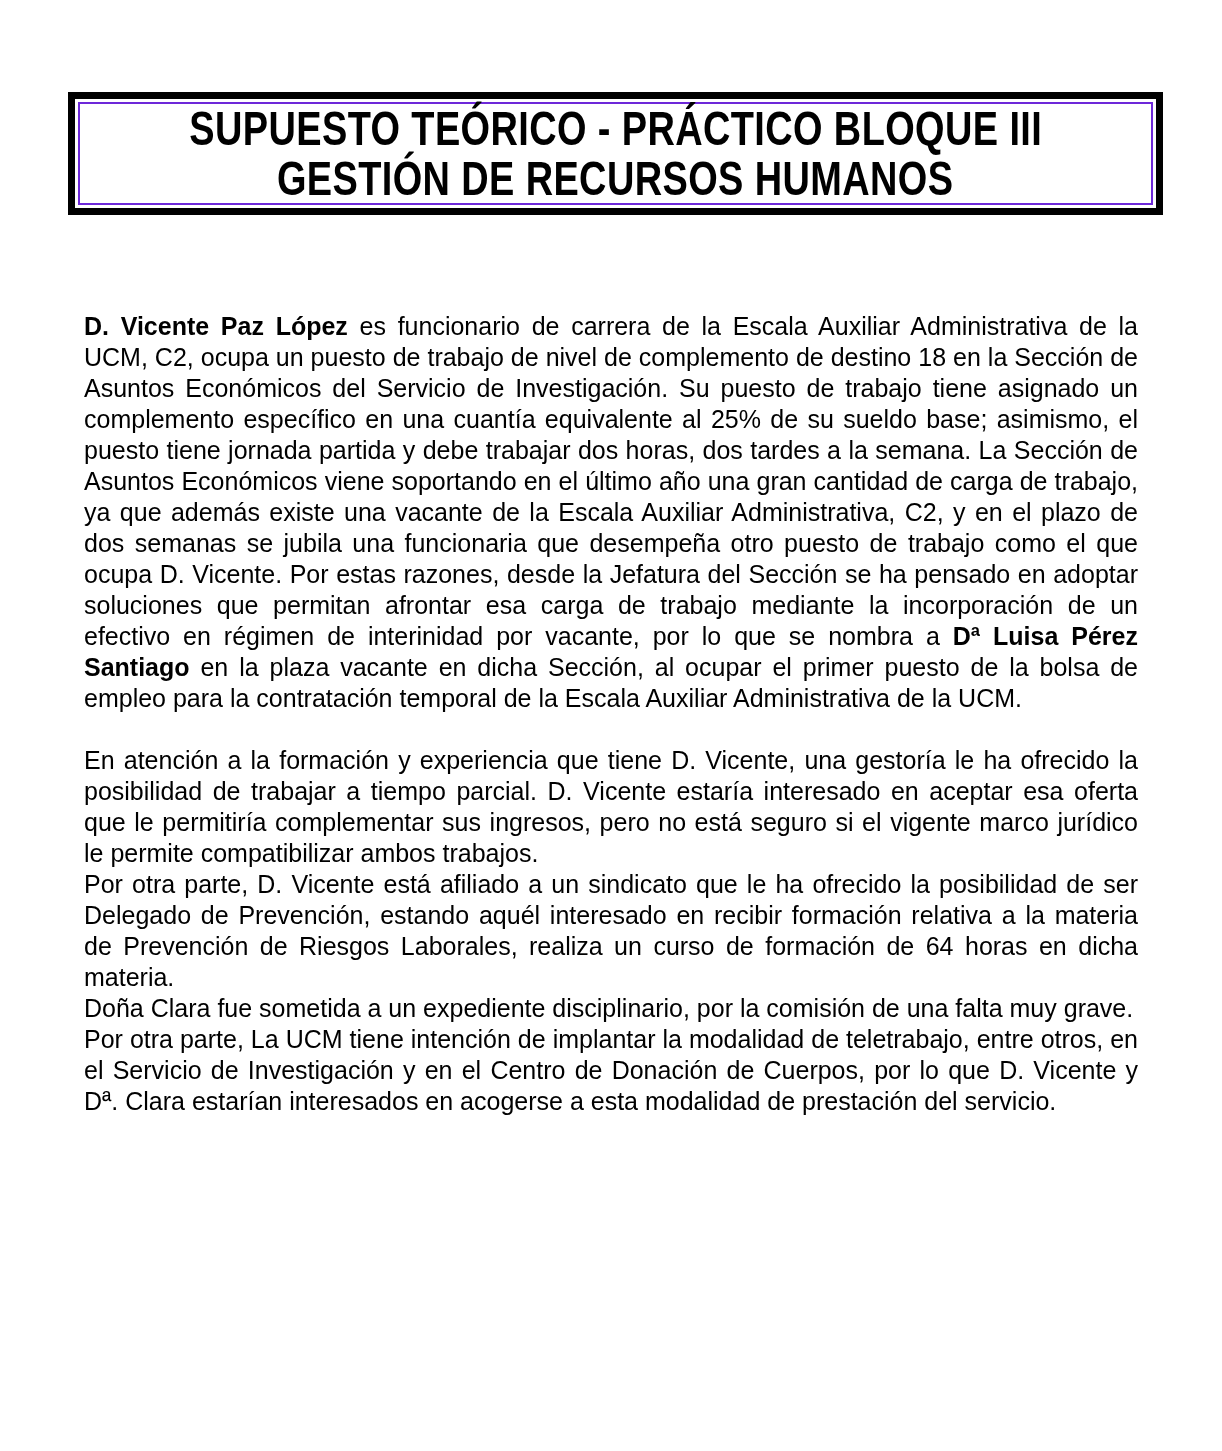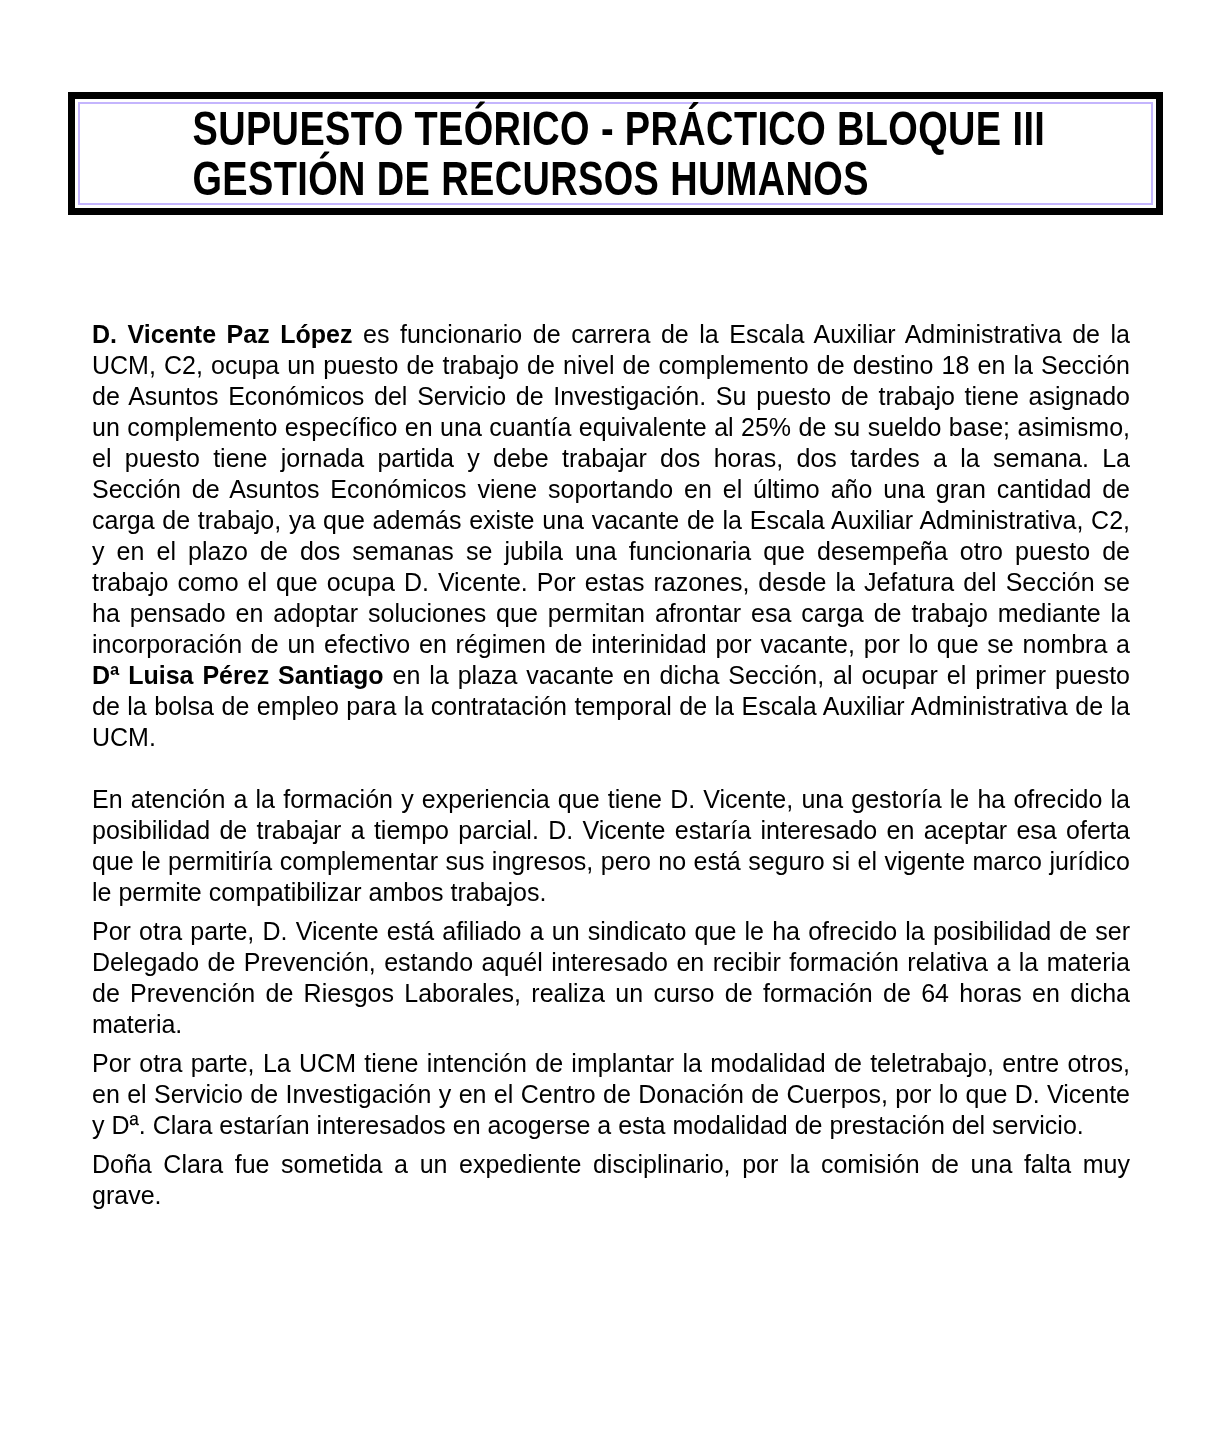"SUPUESTO TEÓRICO - PRÁCTICO BLOQUE" .title-box-inner { align-items: none -> center; border: 2px solid #c4b5fd -> 2px solid #6d28d9 }
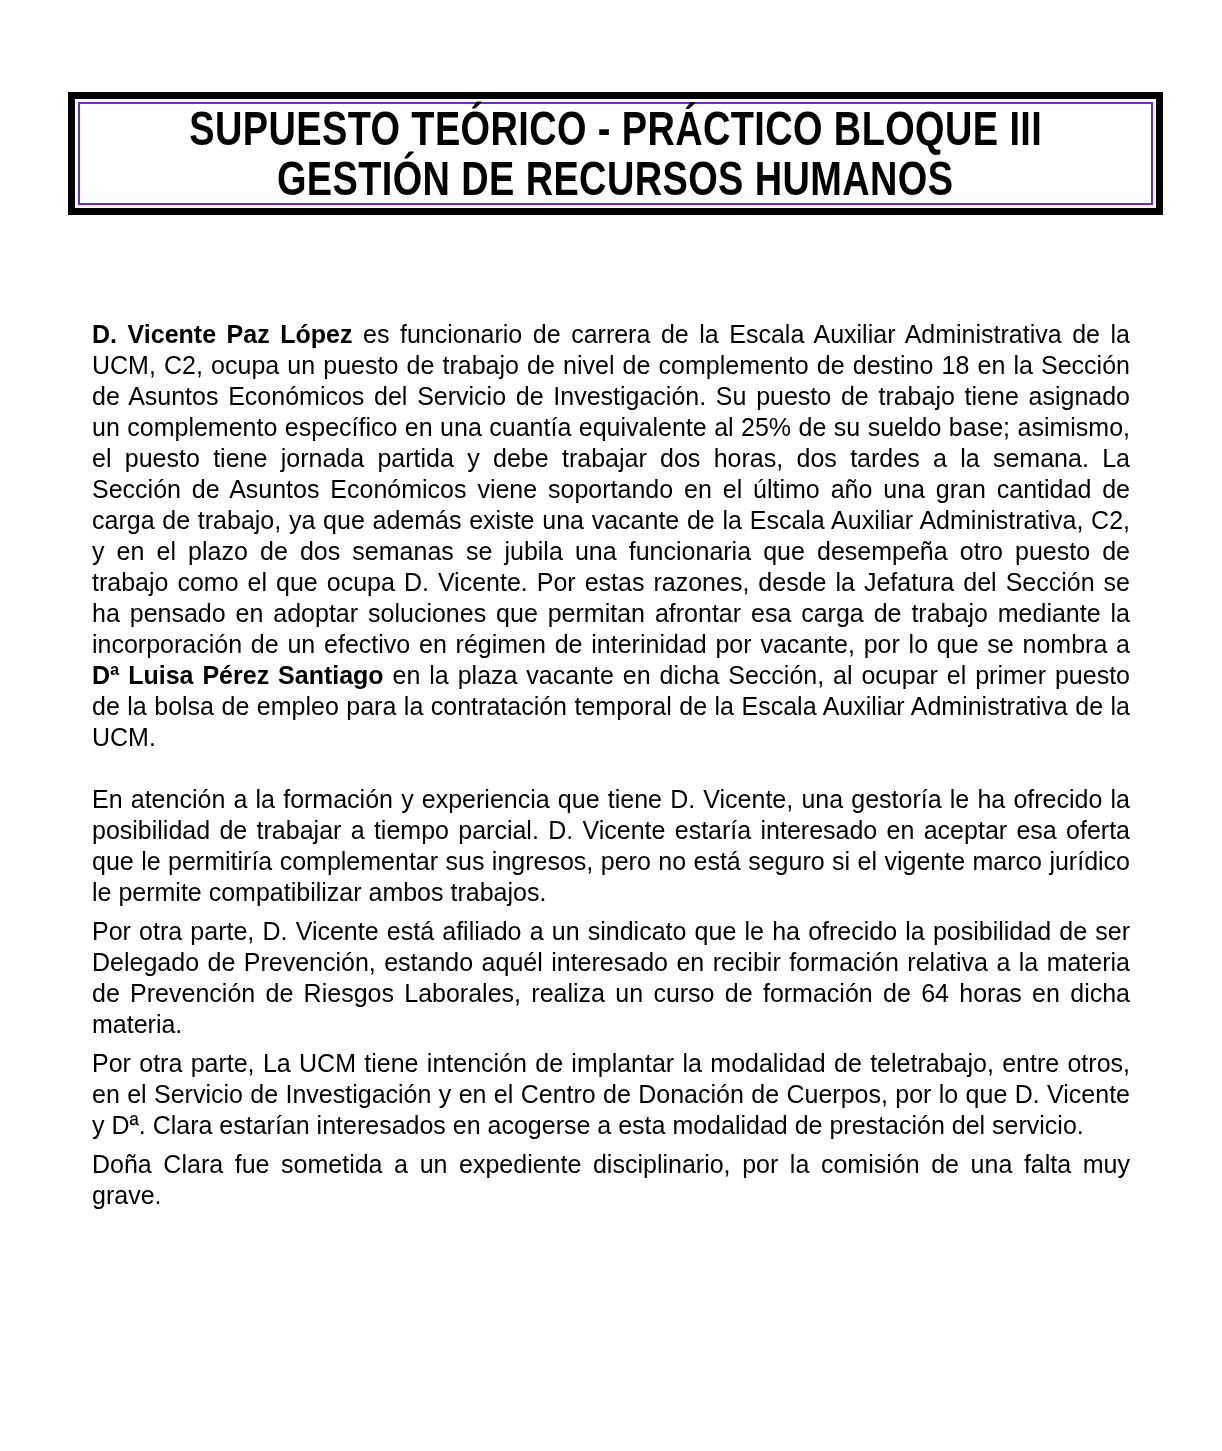"D. Vicente Paz López es" .content p { margin: 8px -> 0 }
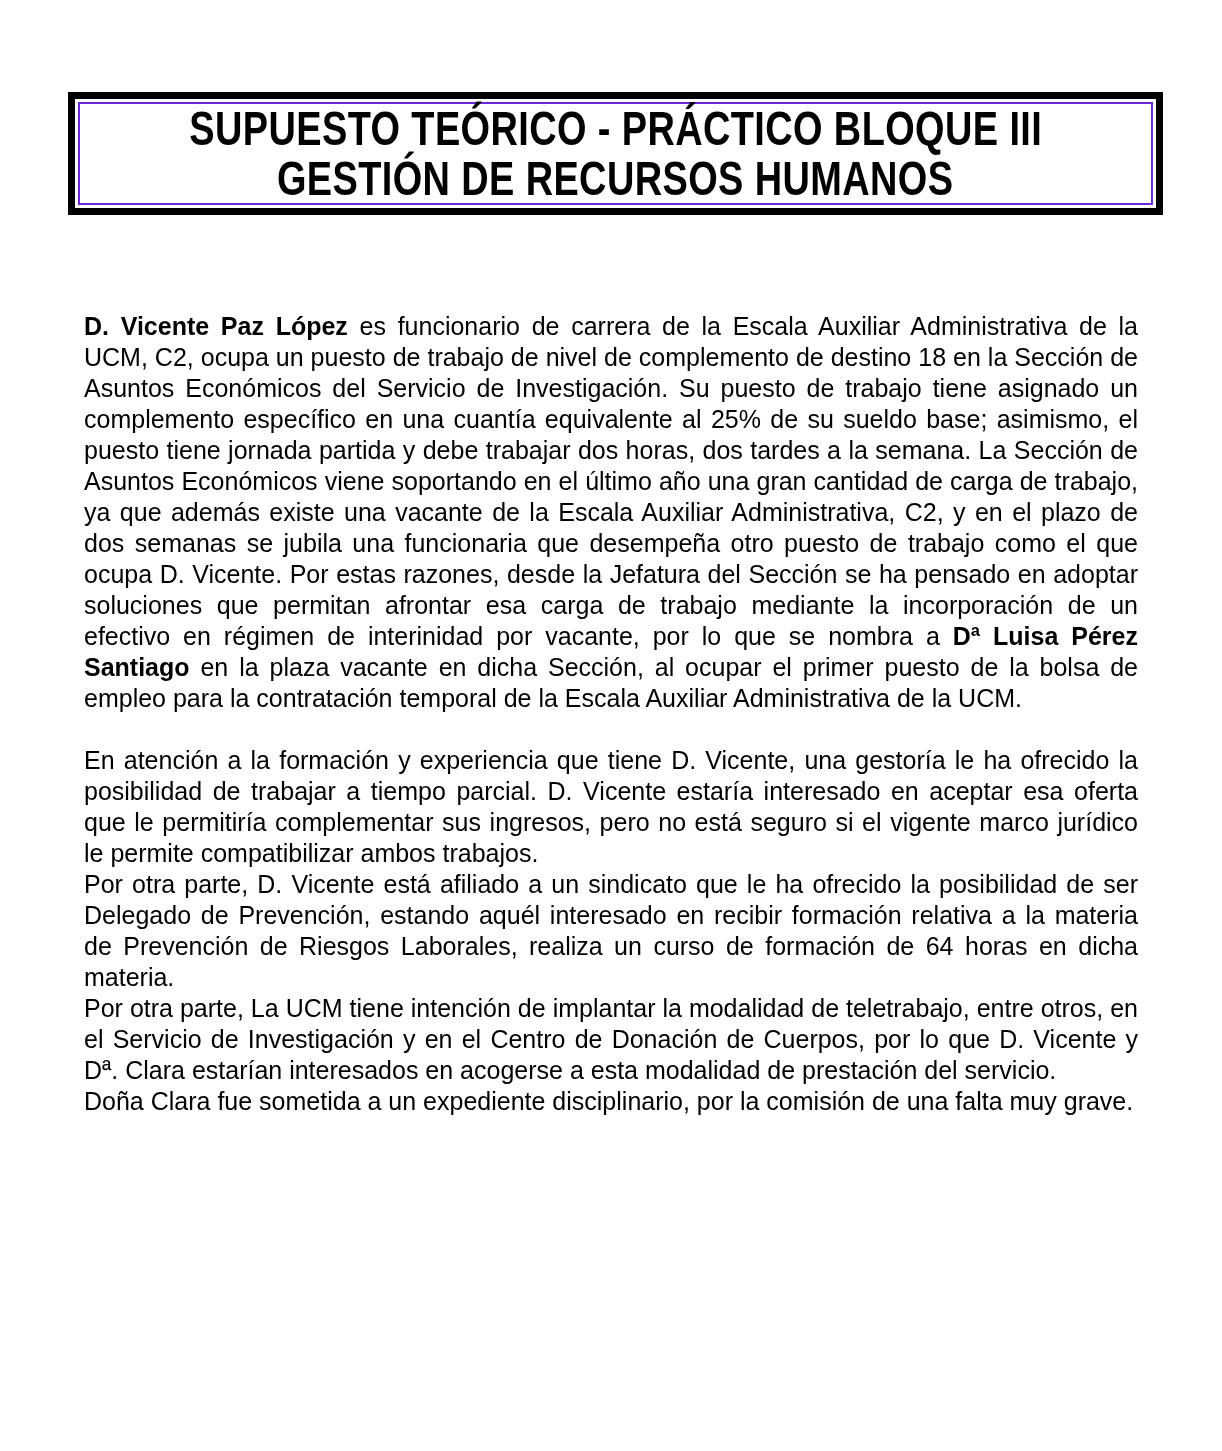"Por otra parte, La UCM" p { order: before "Doña Clara fue sometida a" -> after "Doña Clara fue sometida a" }
